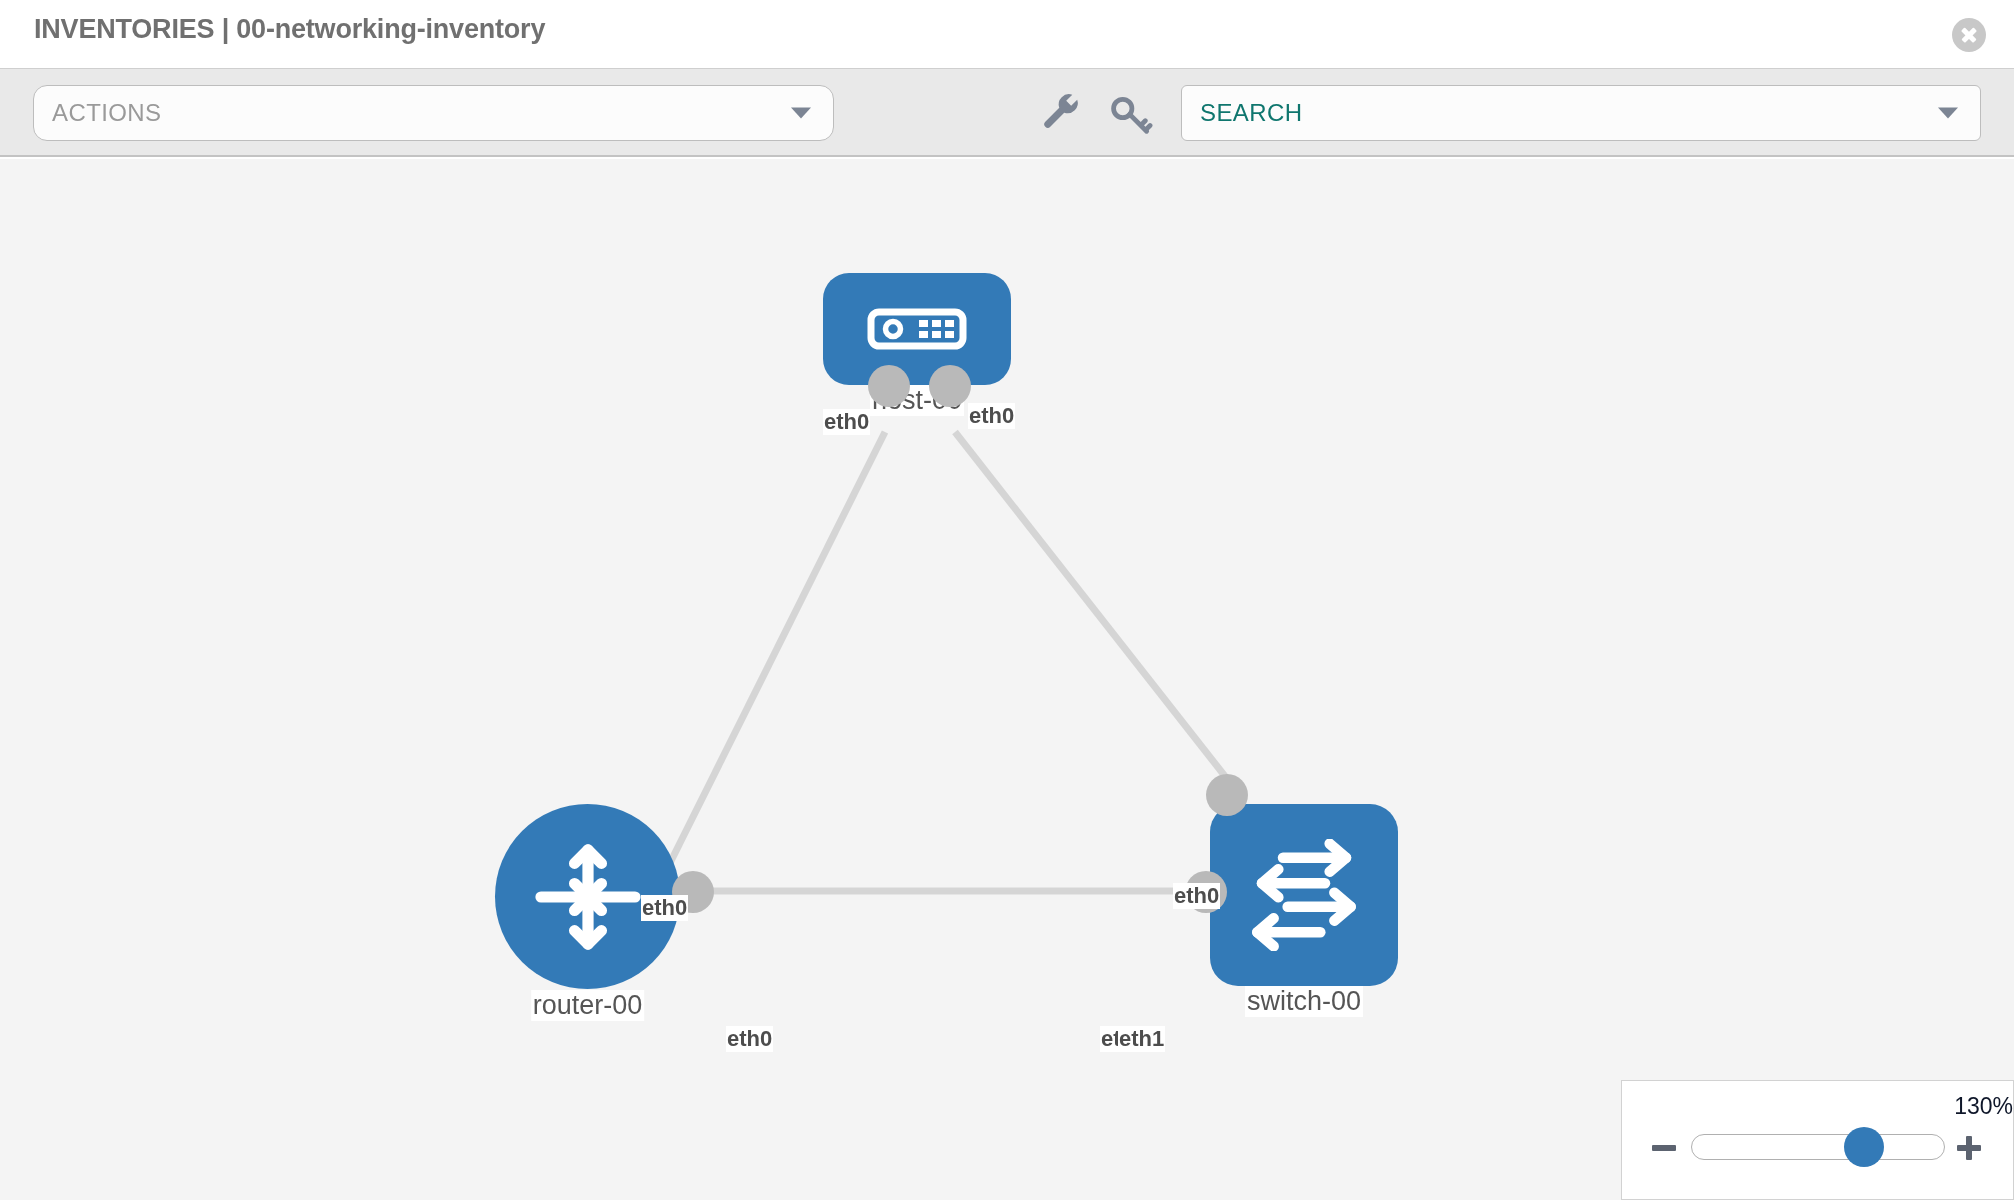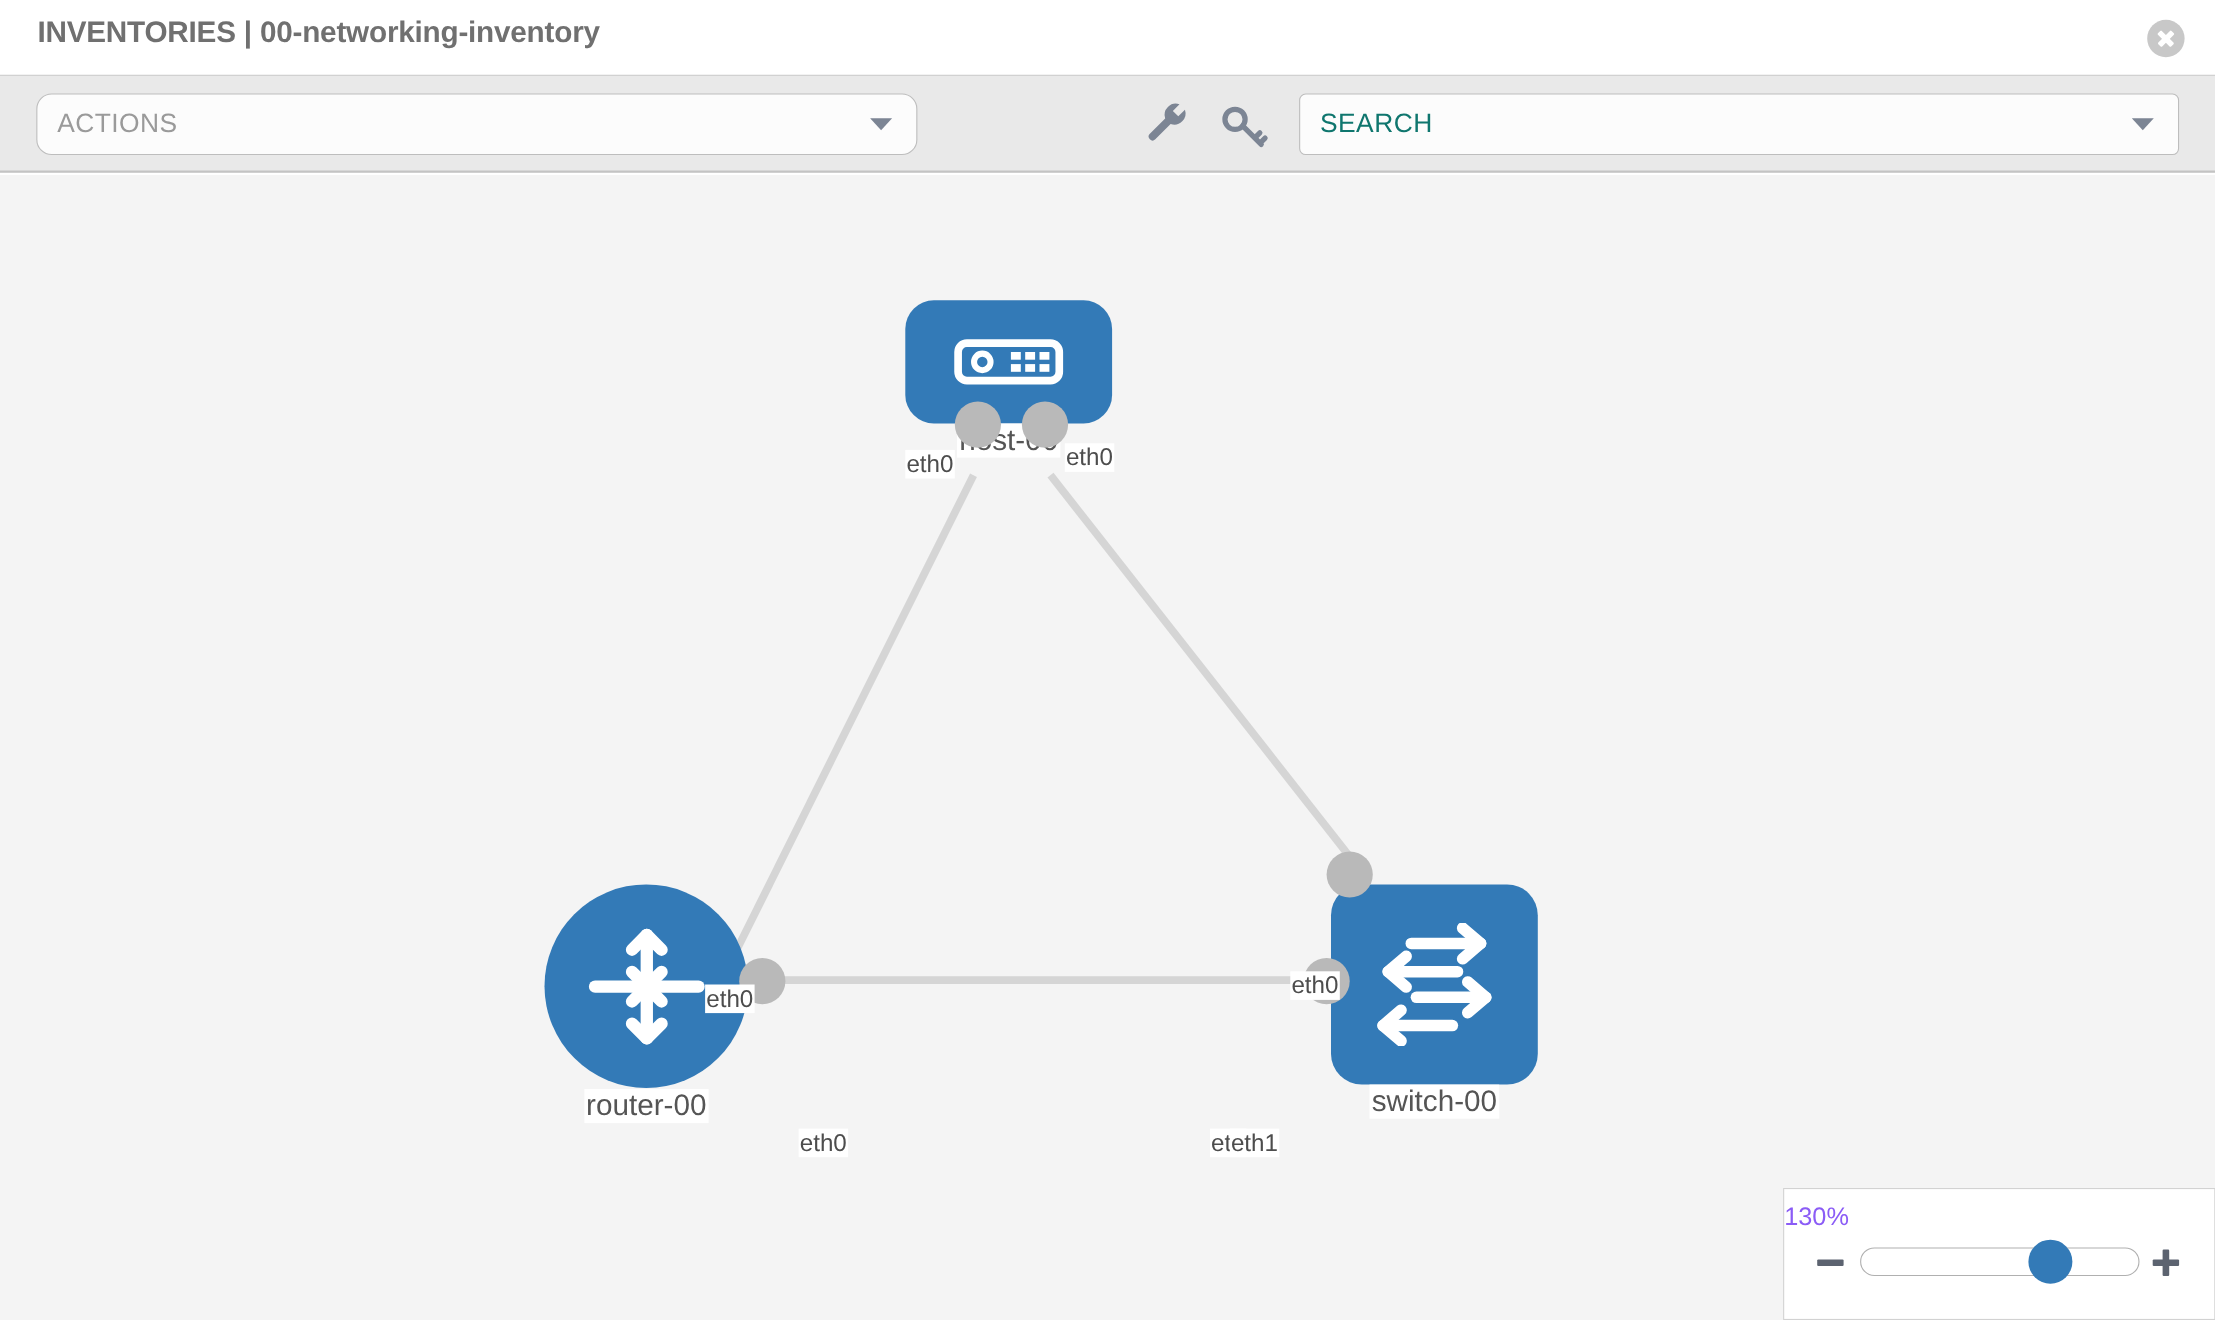"eth0" .port-label { font-weight: none -> bold }
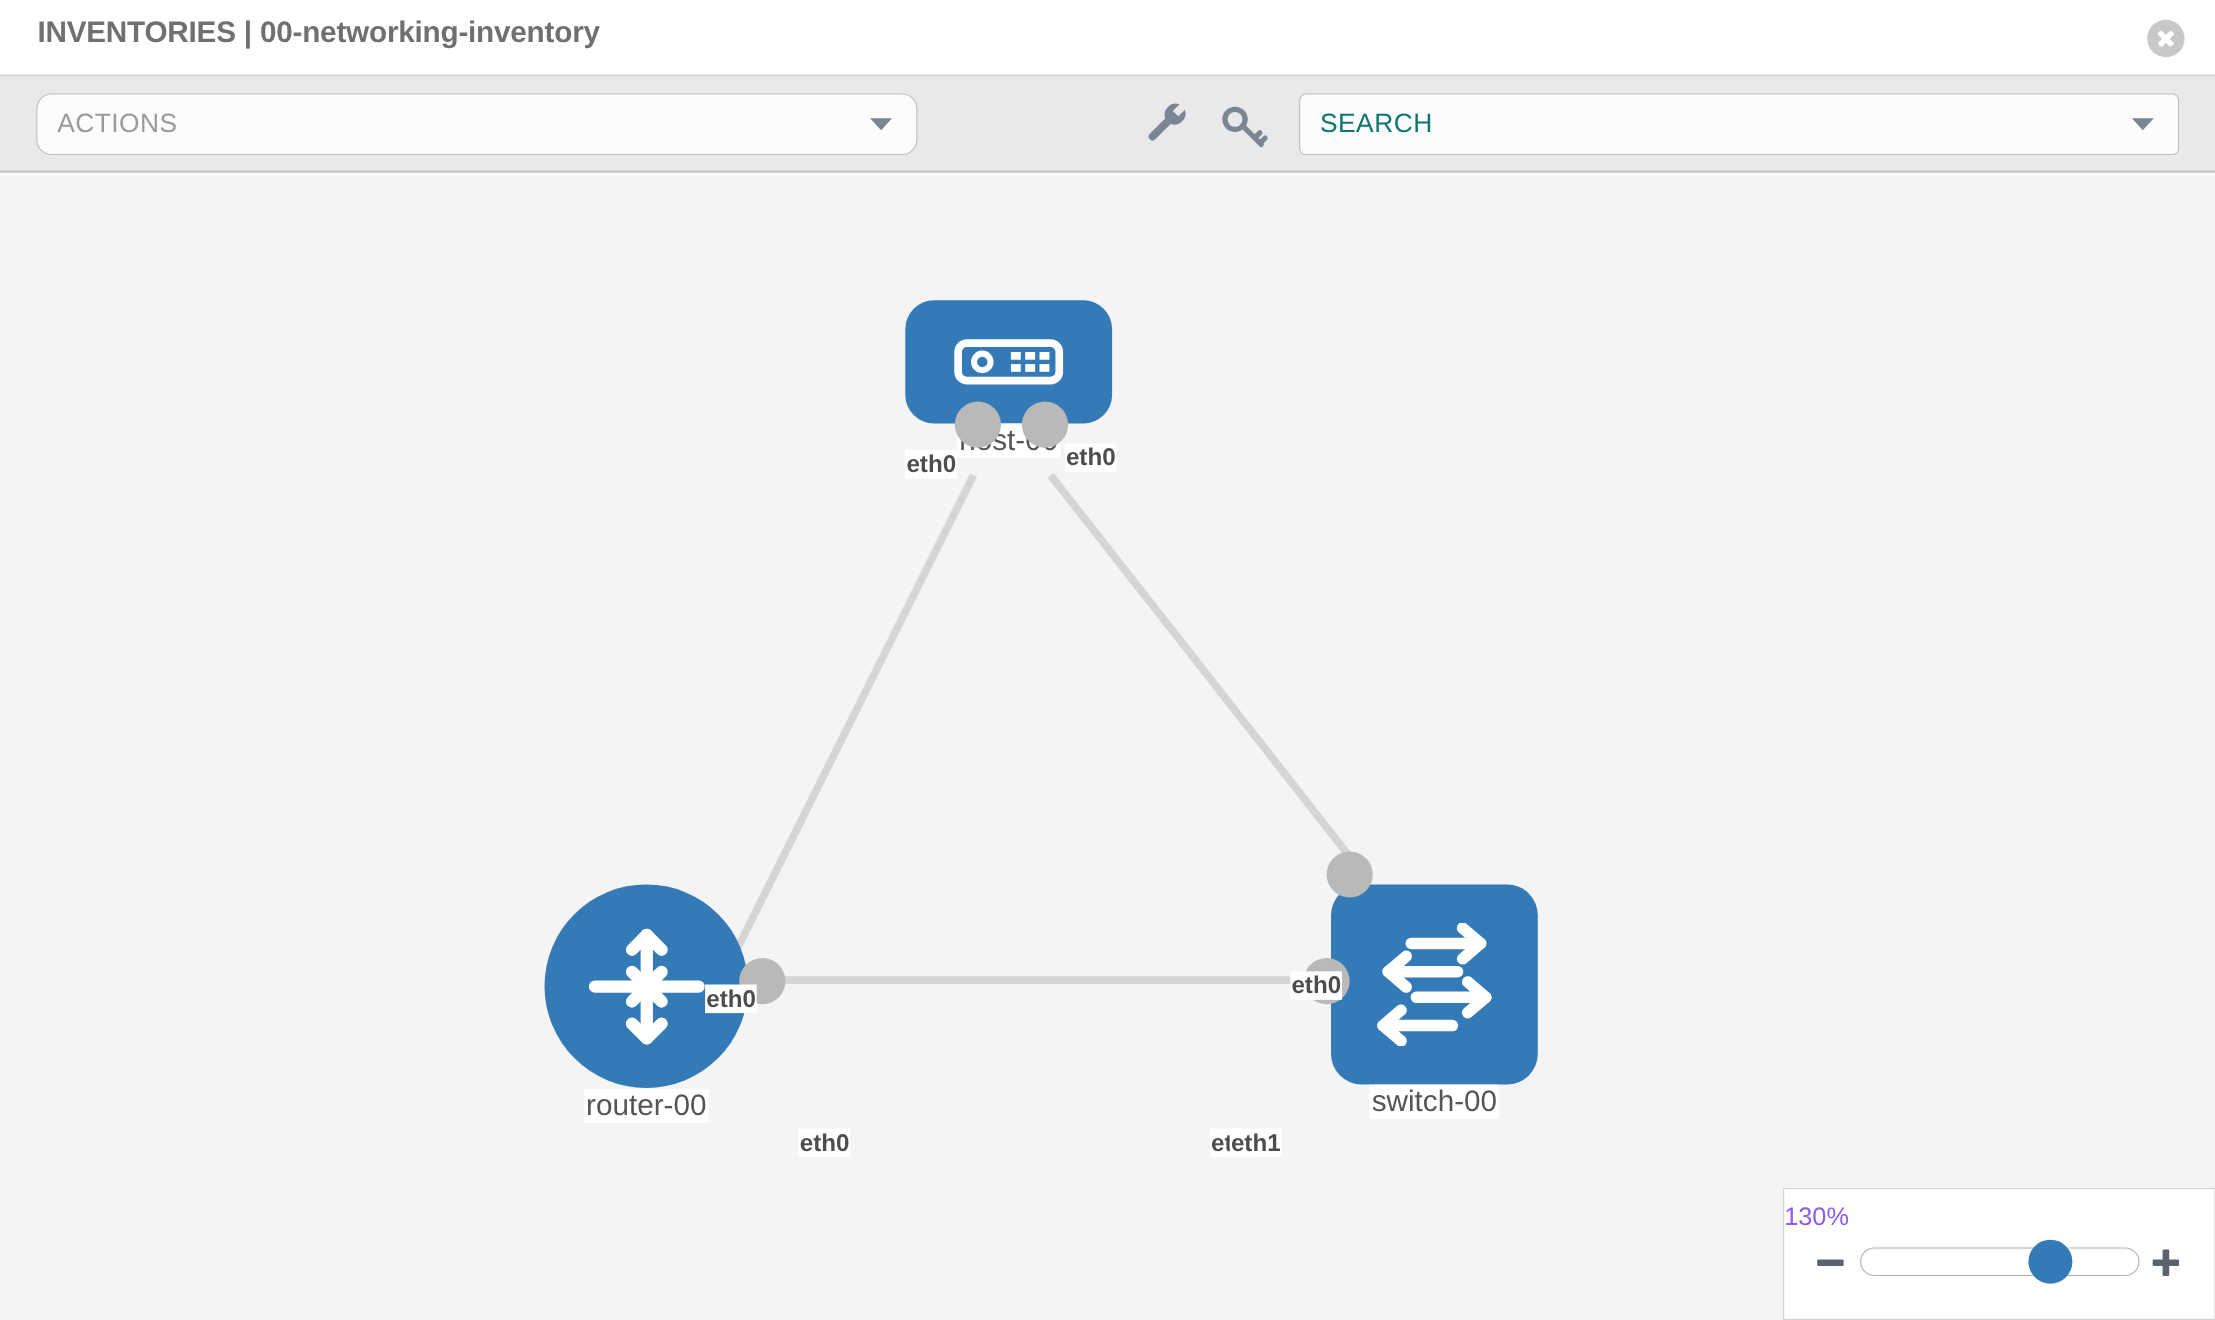"130%" .zoom-value { color: #8b5cf6 -> #0f172a; text-align: left -> right }
